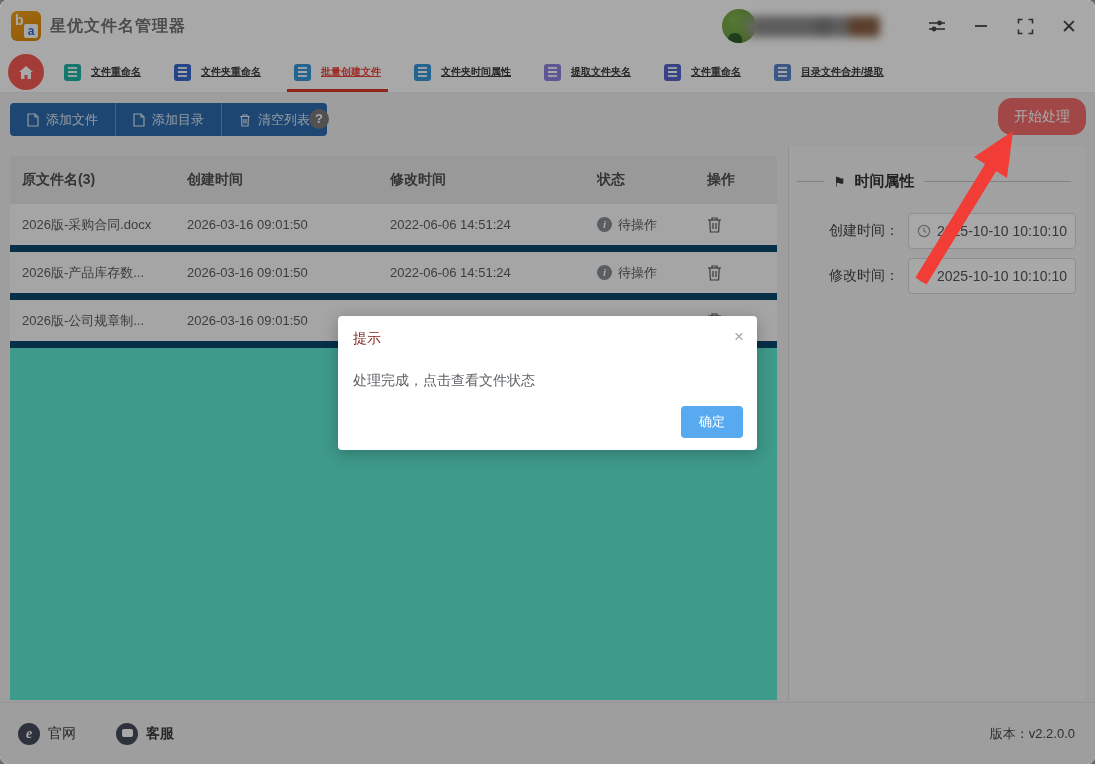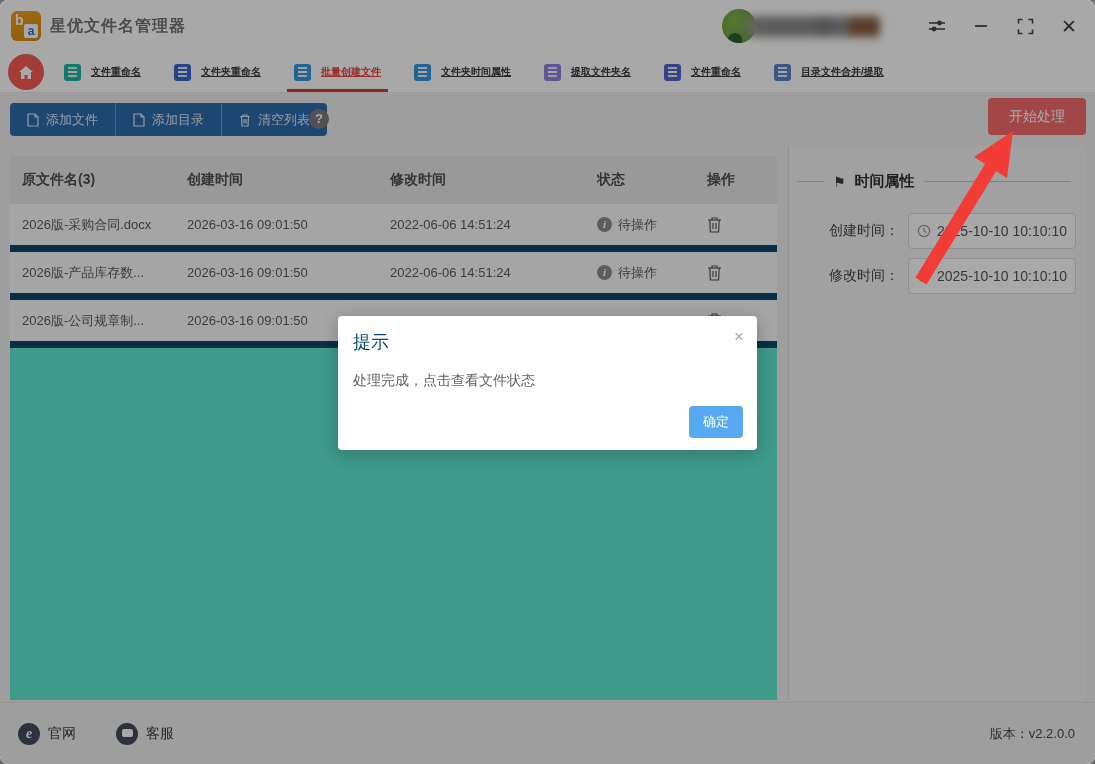"开始处理" .process-btn { border-radius: 4px -> 14px; width: 98px -> 88px }
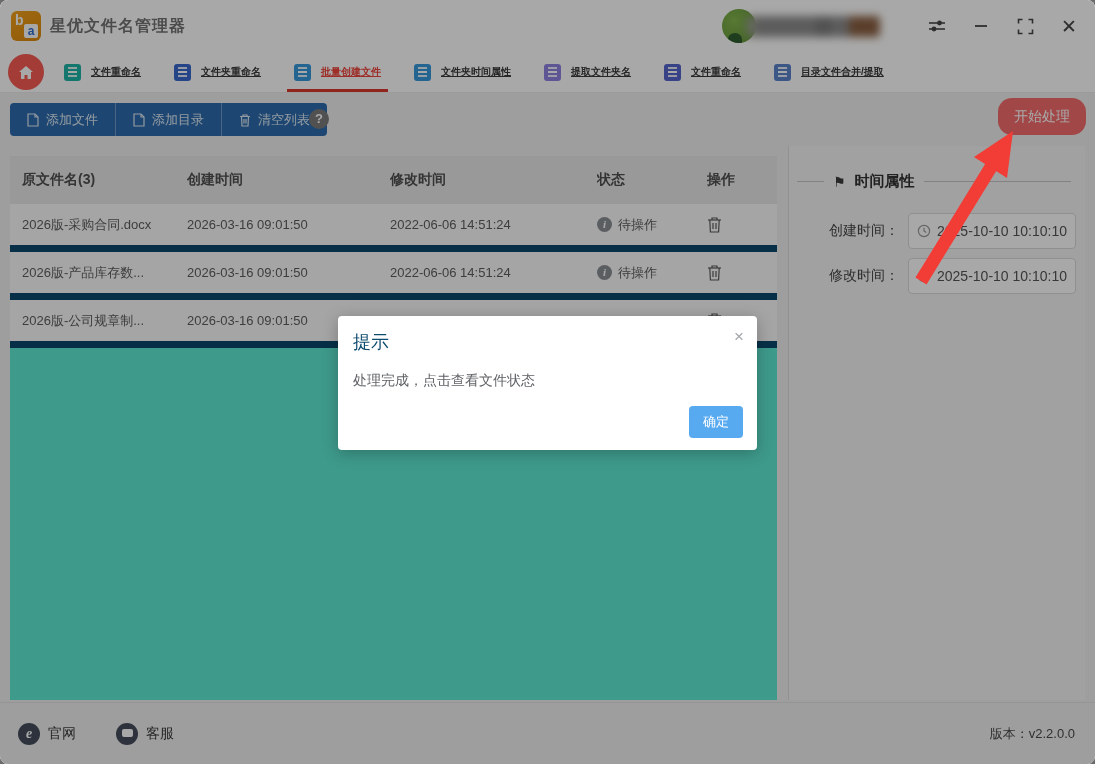"提示" .modal-title { color: #0c4a6e -> #7f1d1d; font-size: 18px -> 14px }
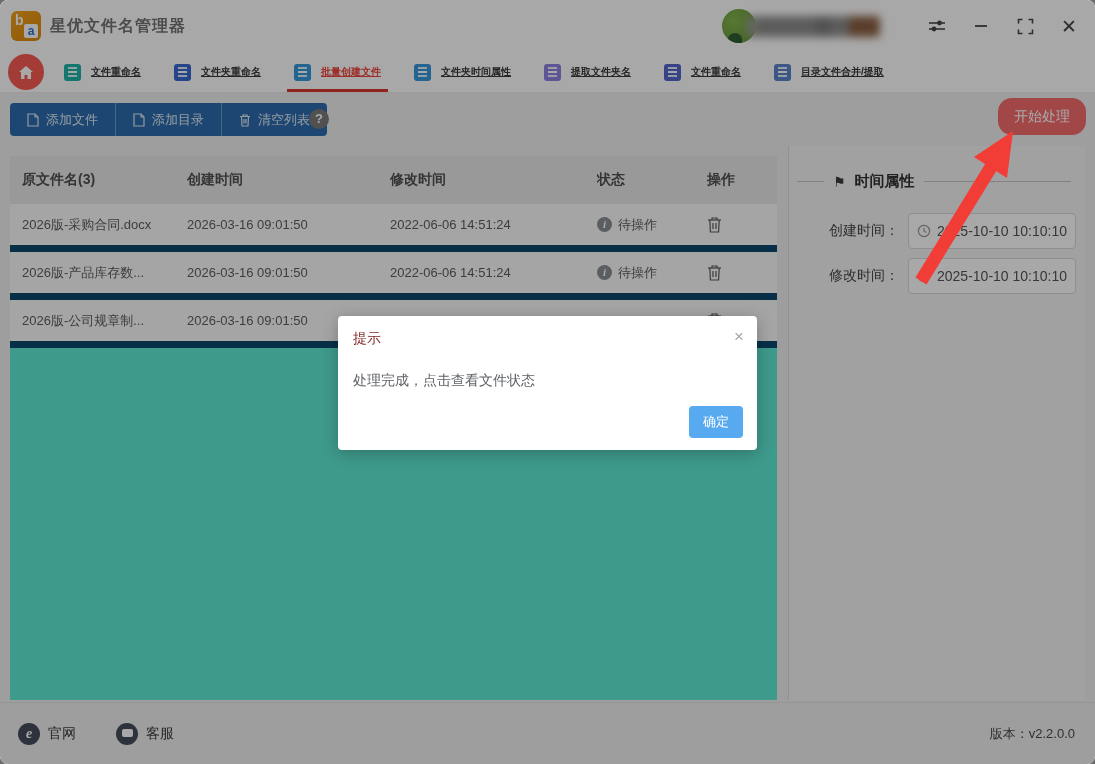"确定" .modal-ok { width: 54px -> 62px }
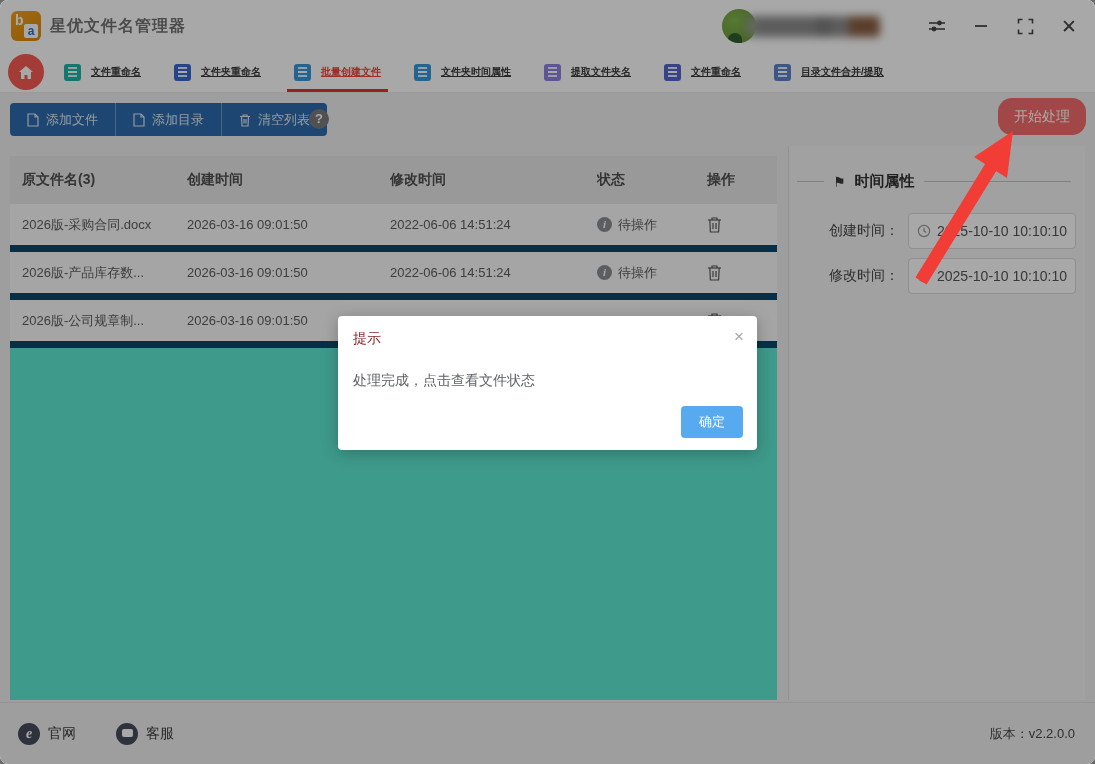"客服" .foot-item + .foot-item { font-weight: none -> bold }
